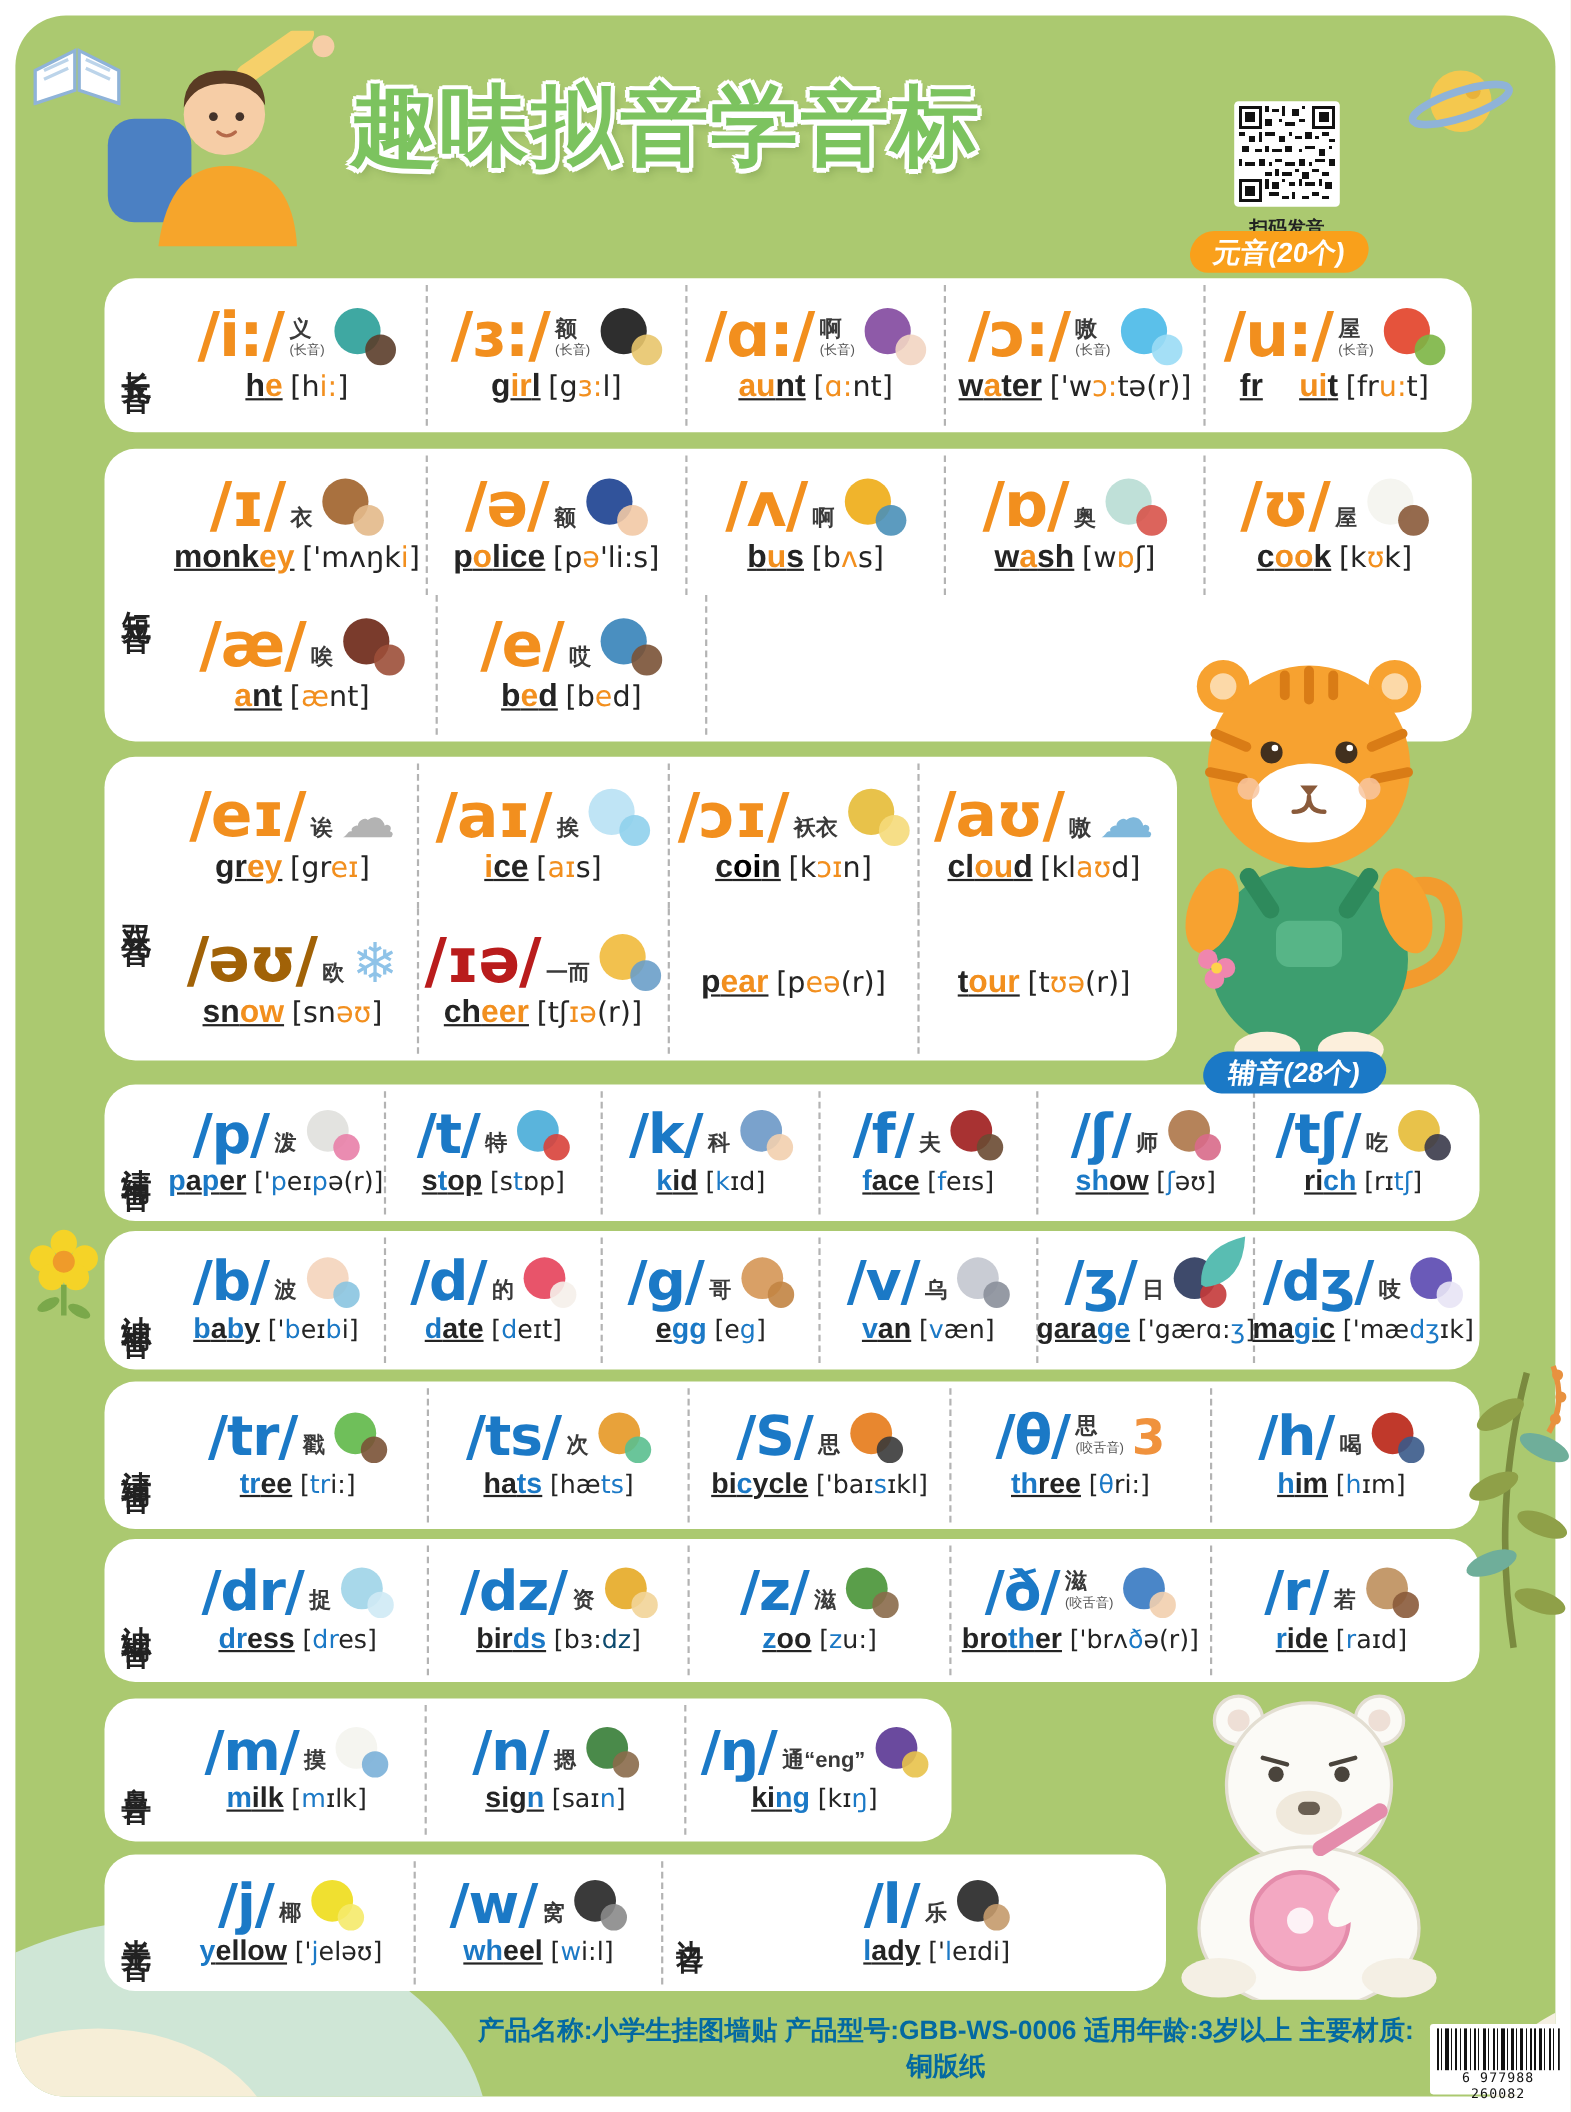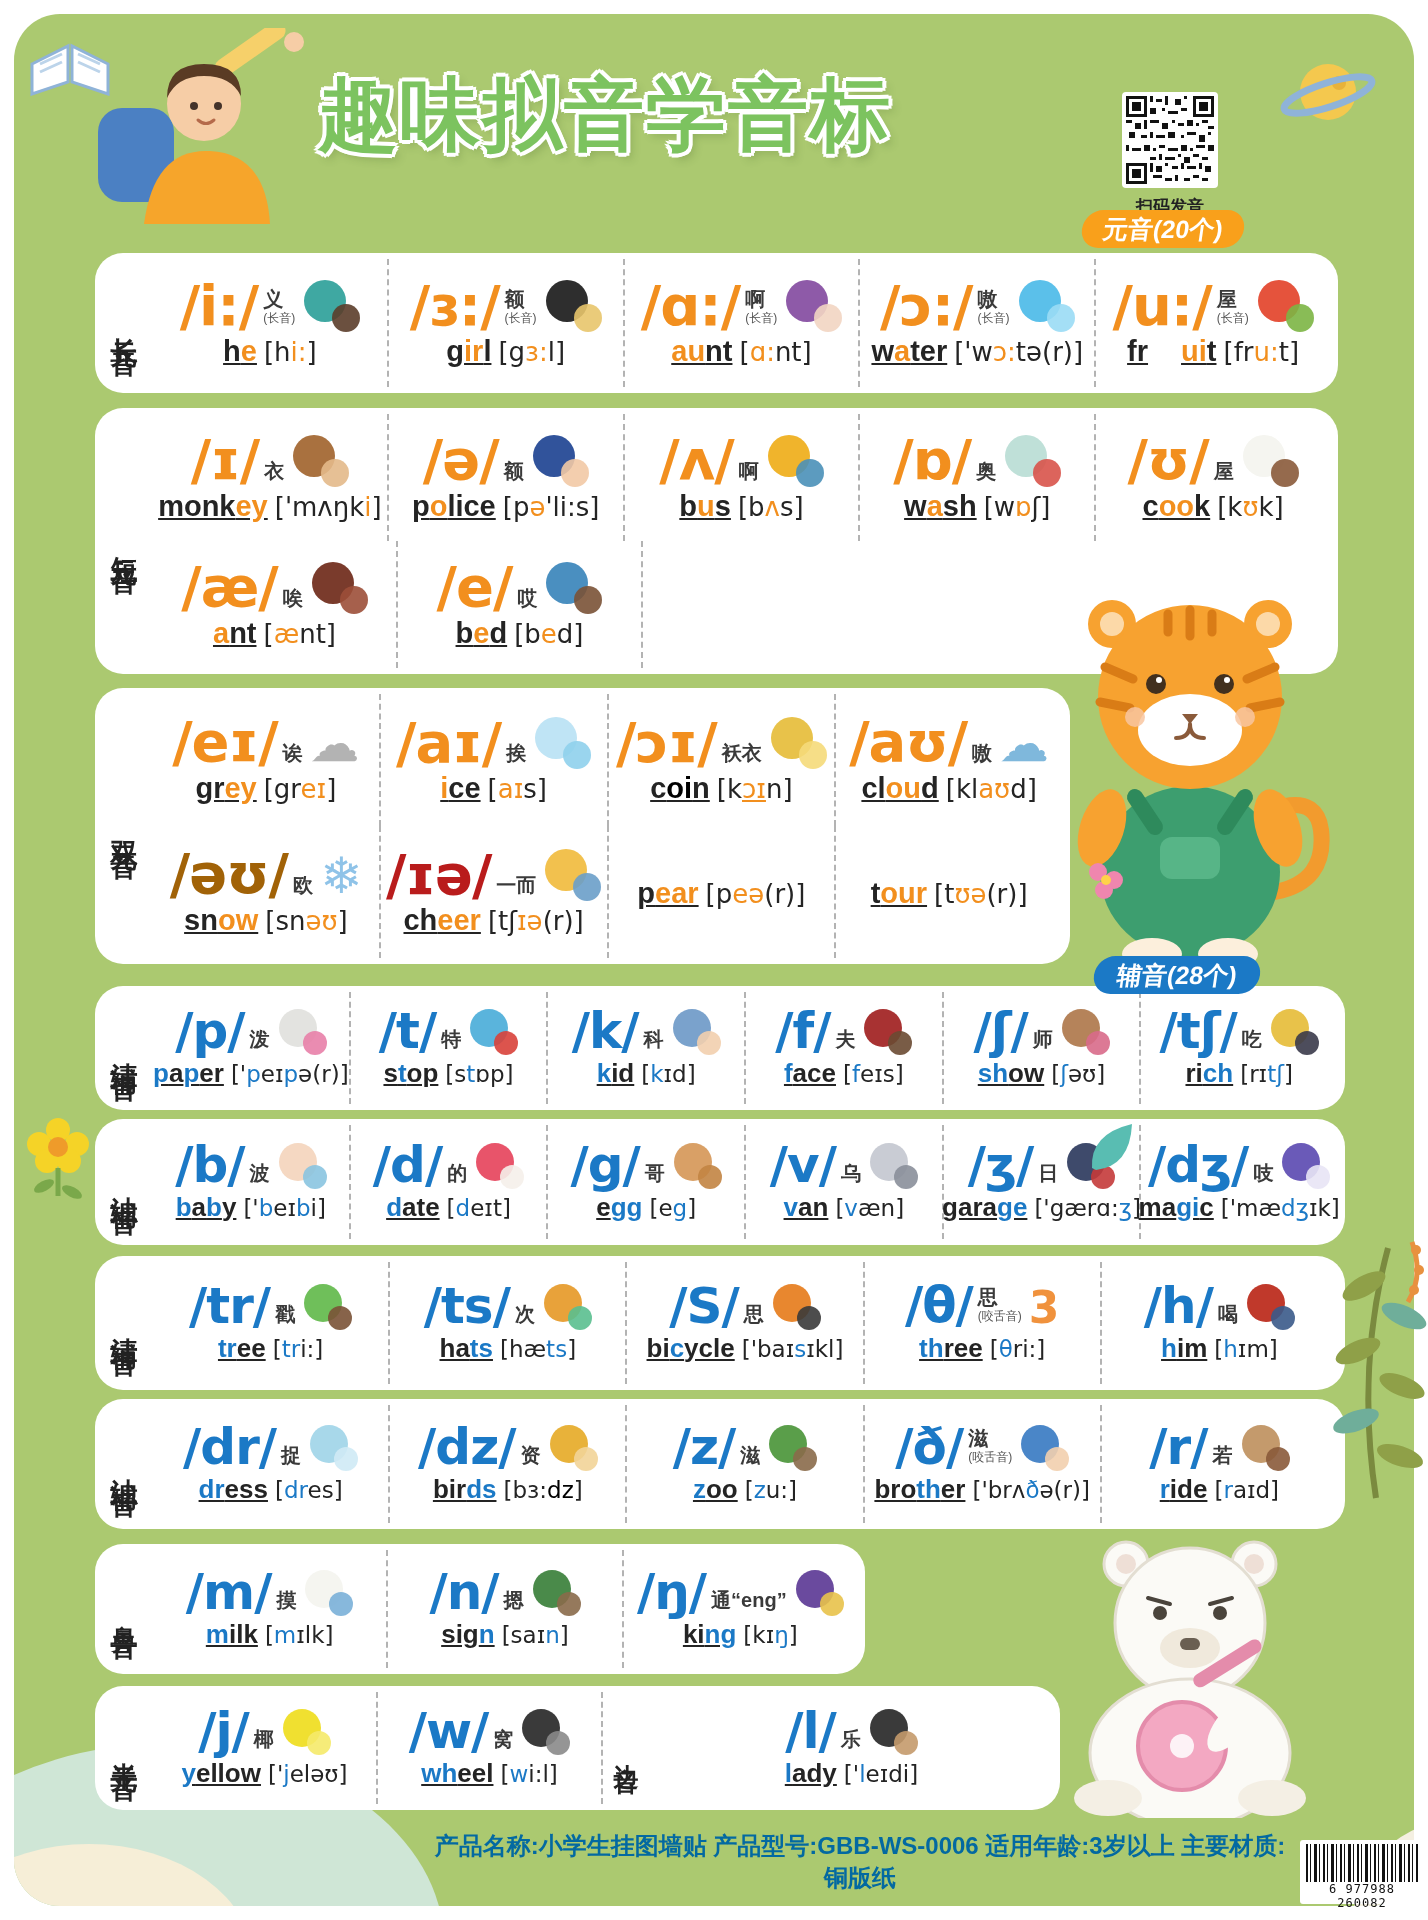"ɔɪ" span { text-decoration: underline -> none }
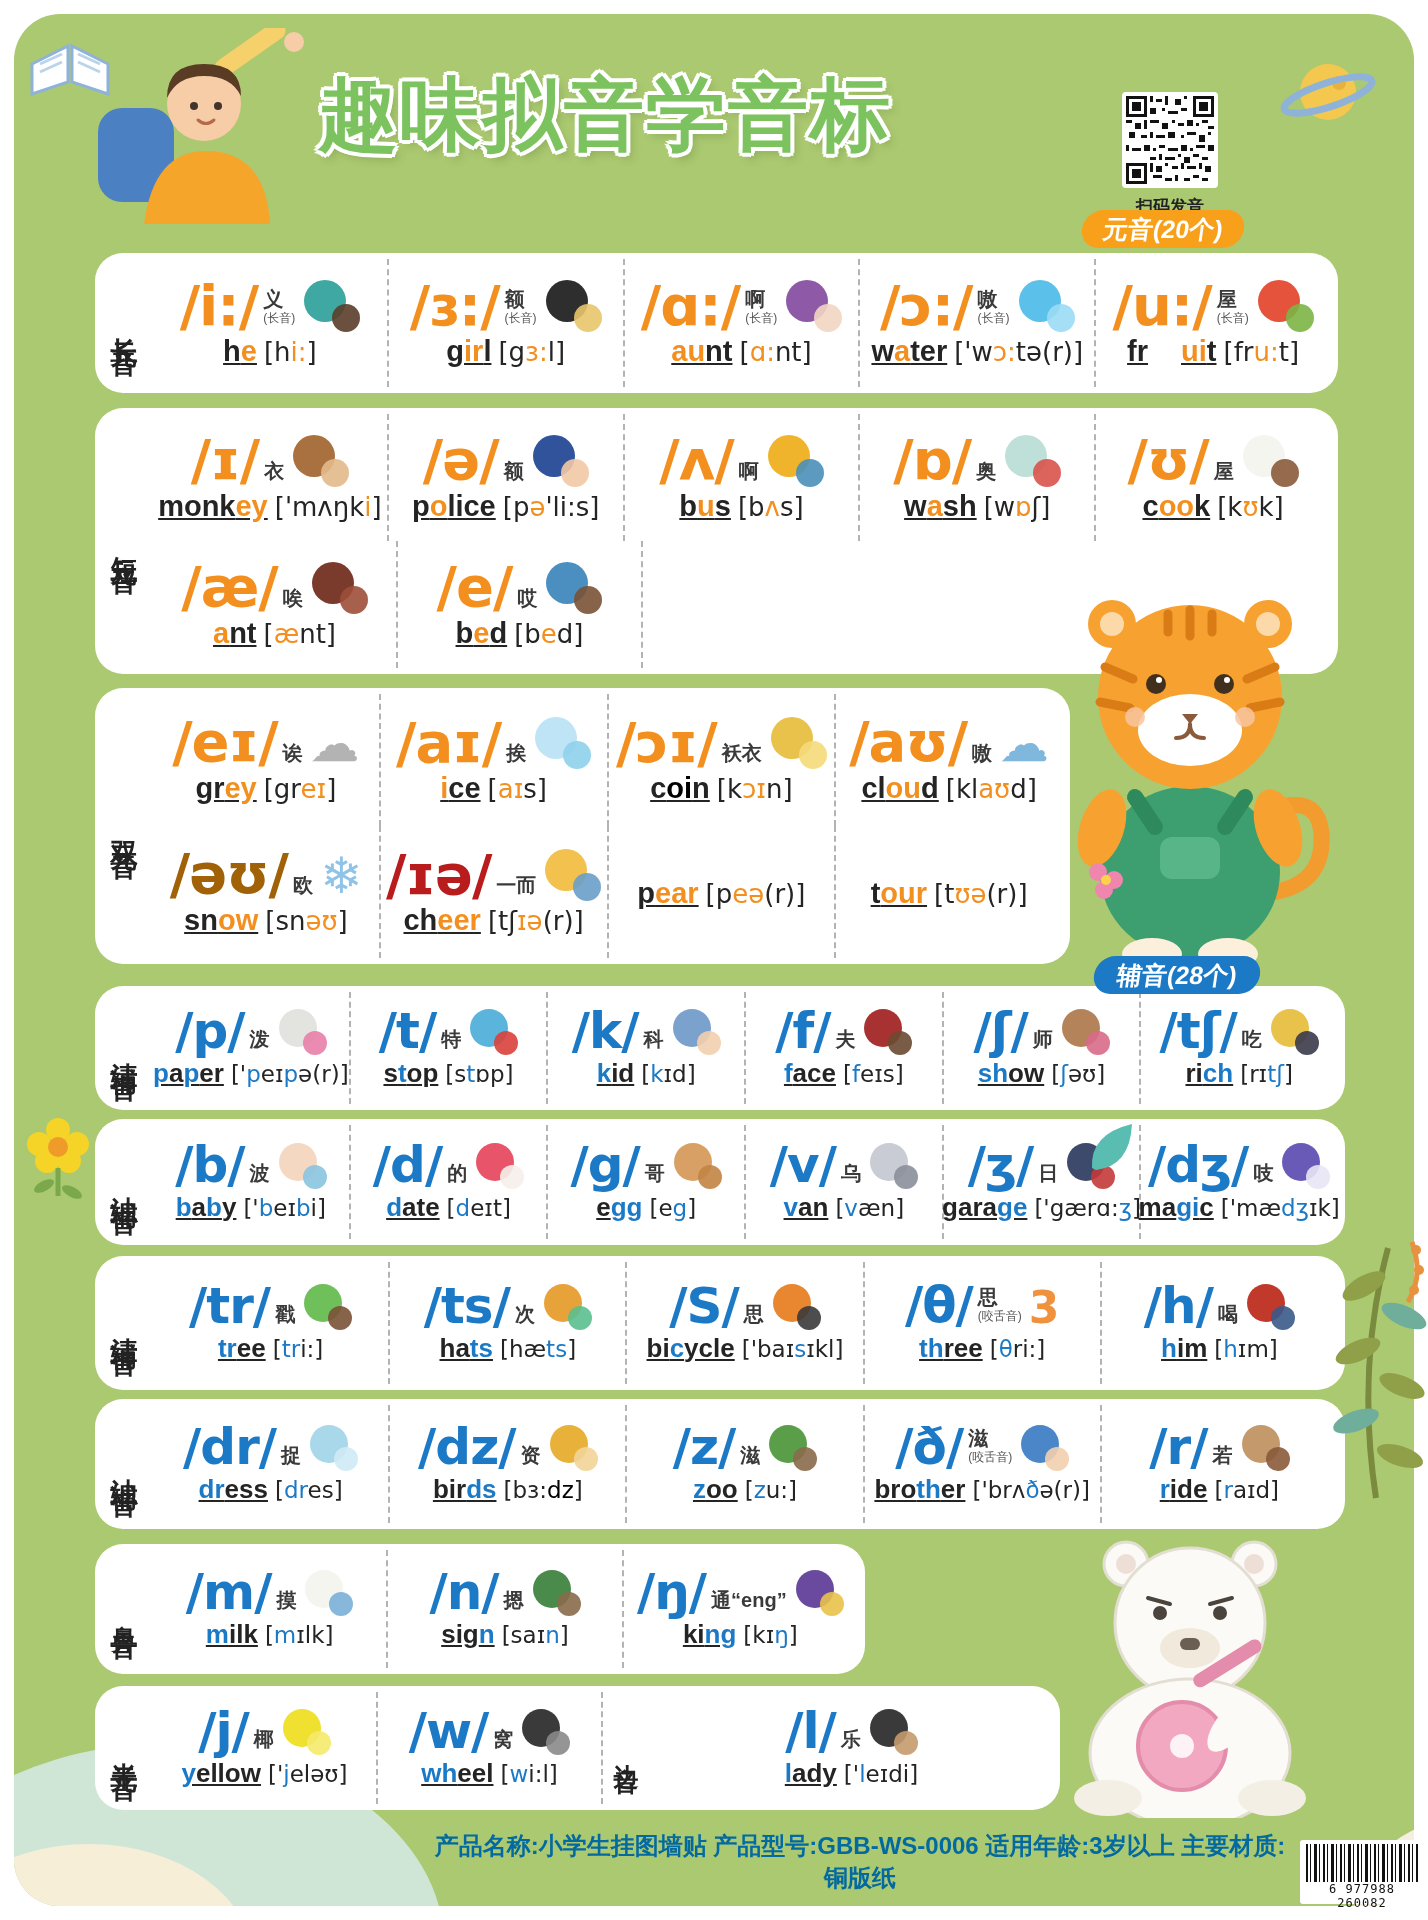"dz" span { color: #000000 -> #0c4a6e }
